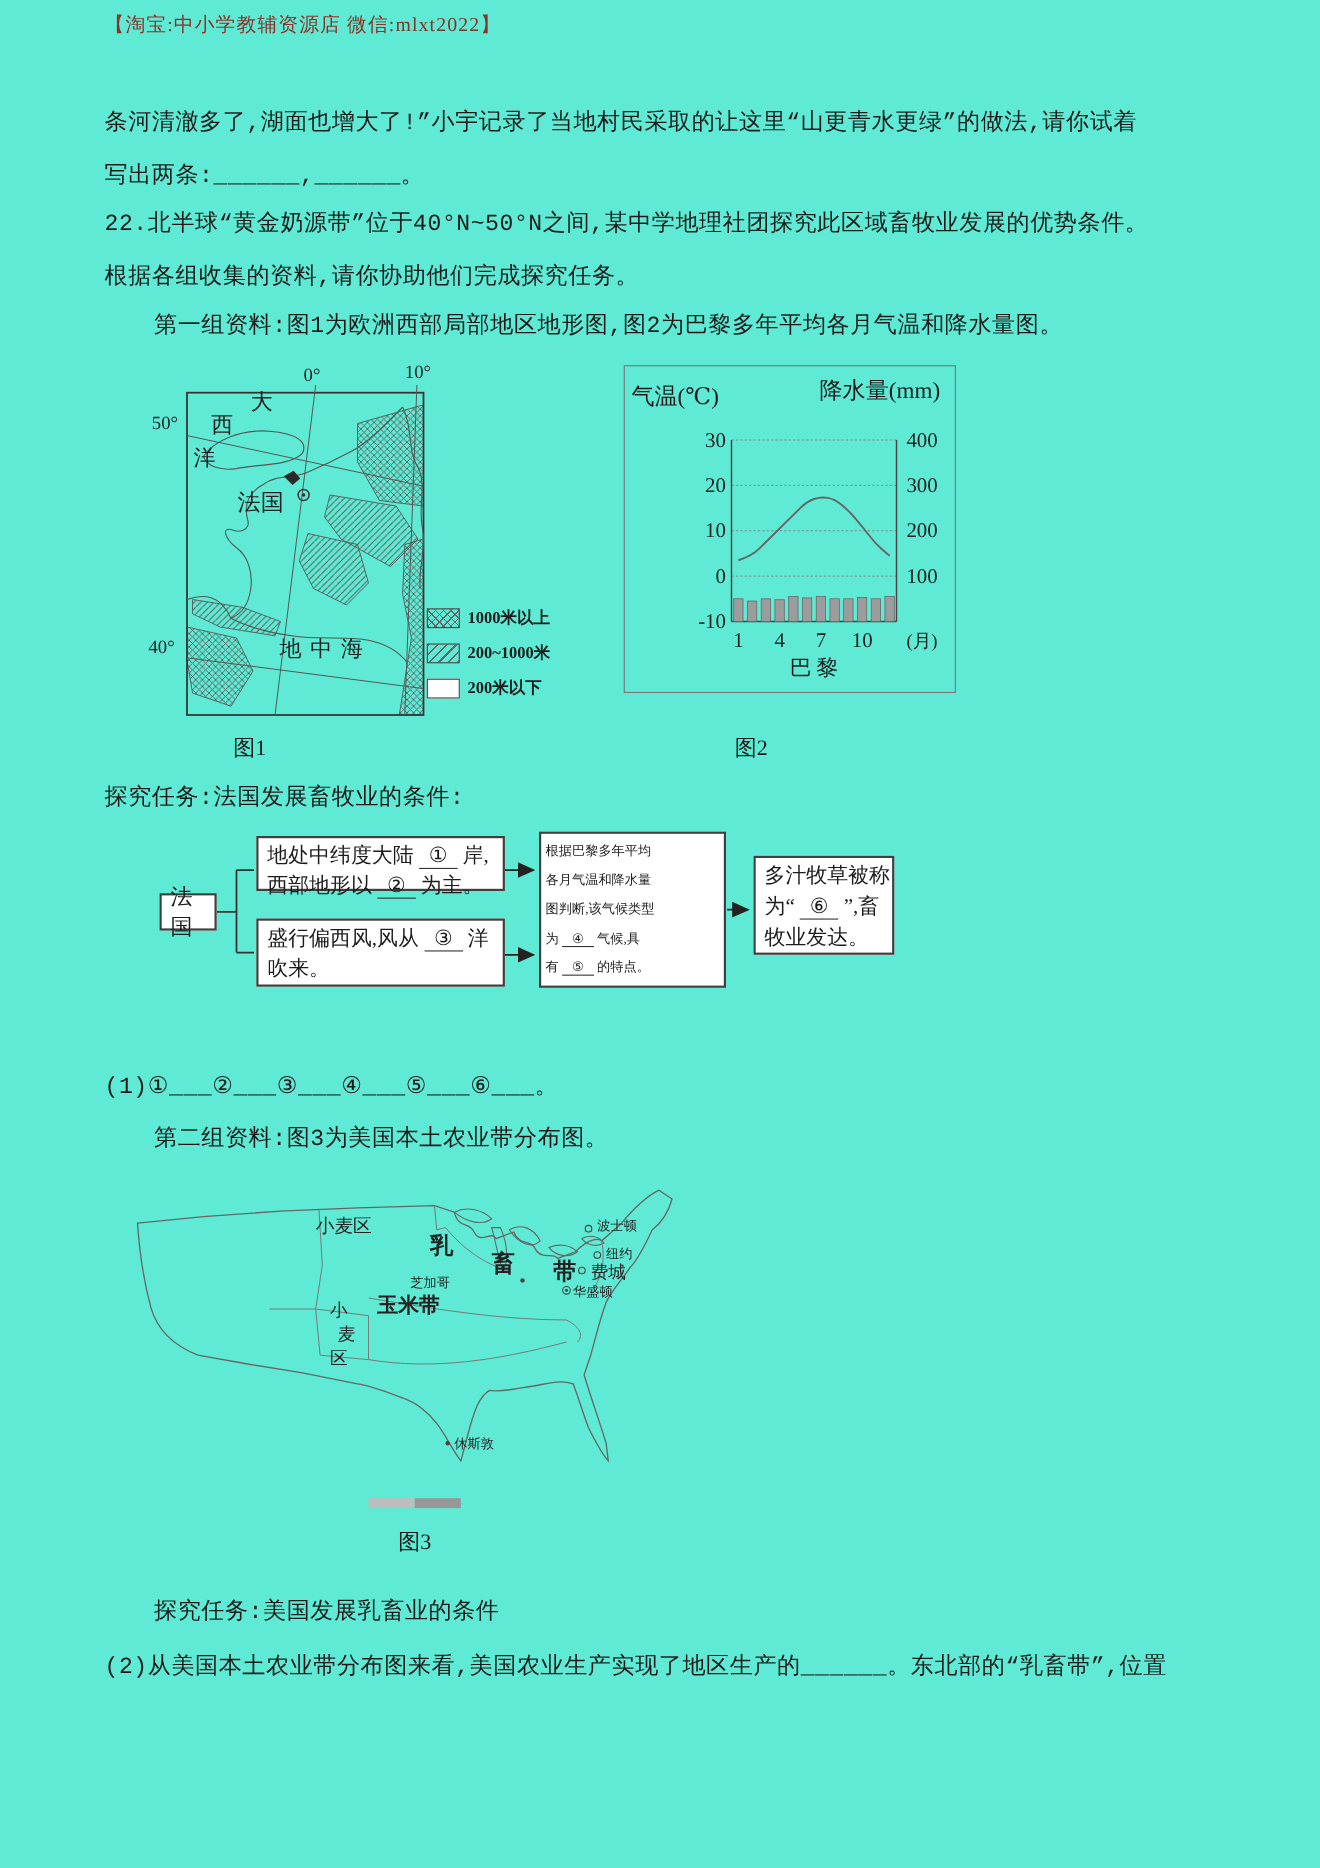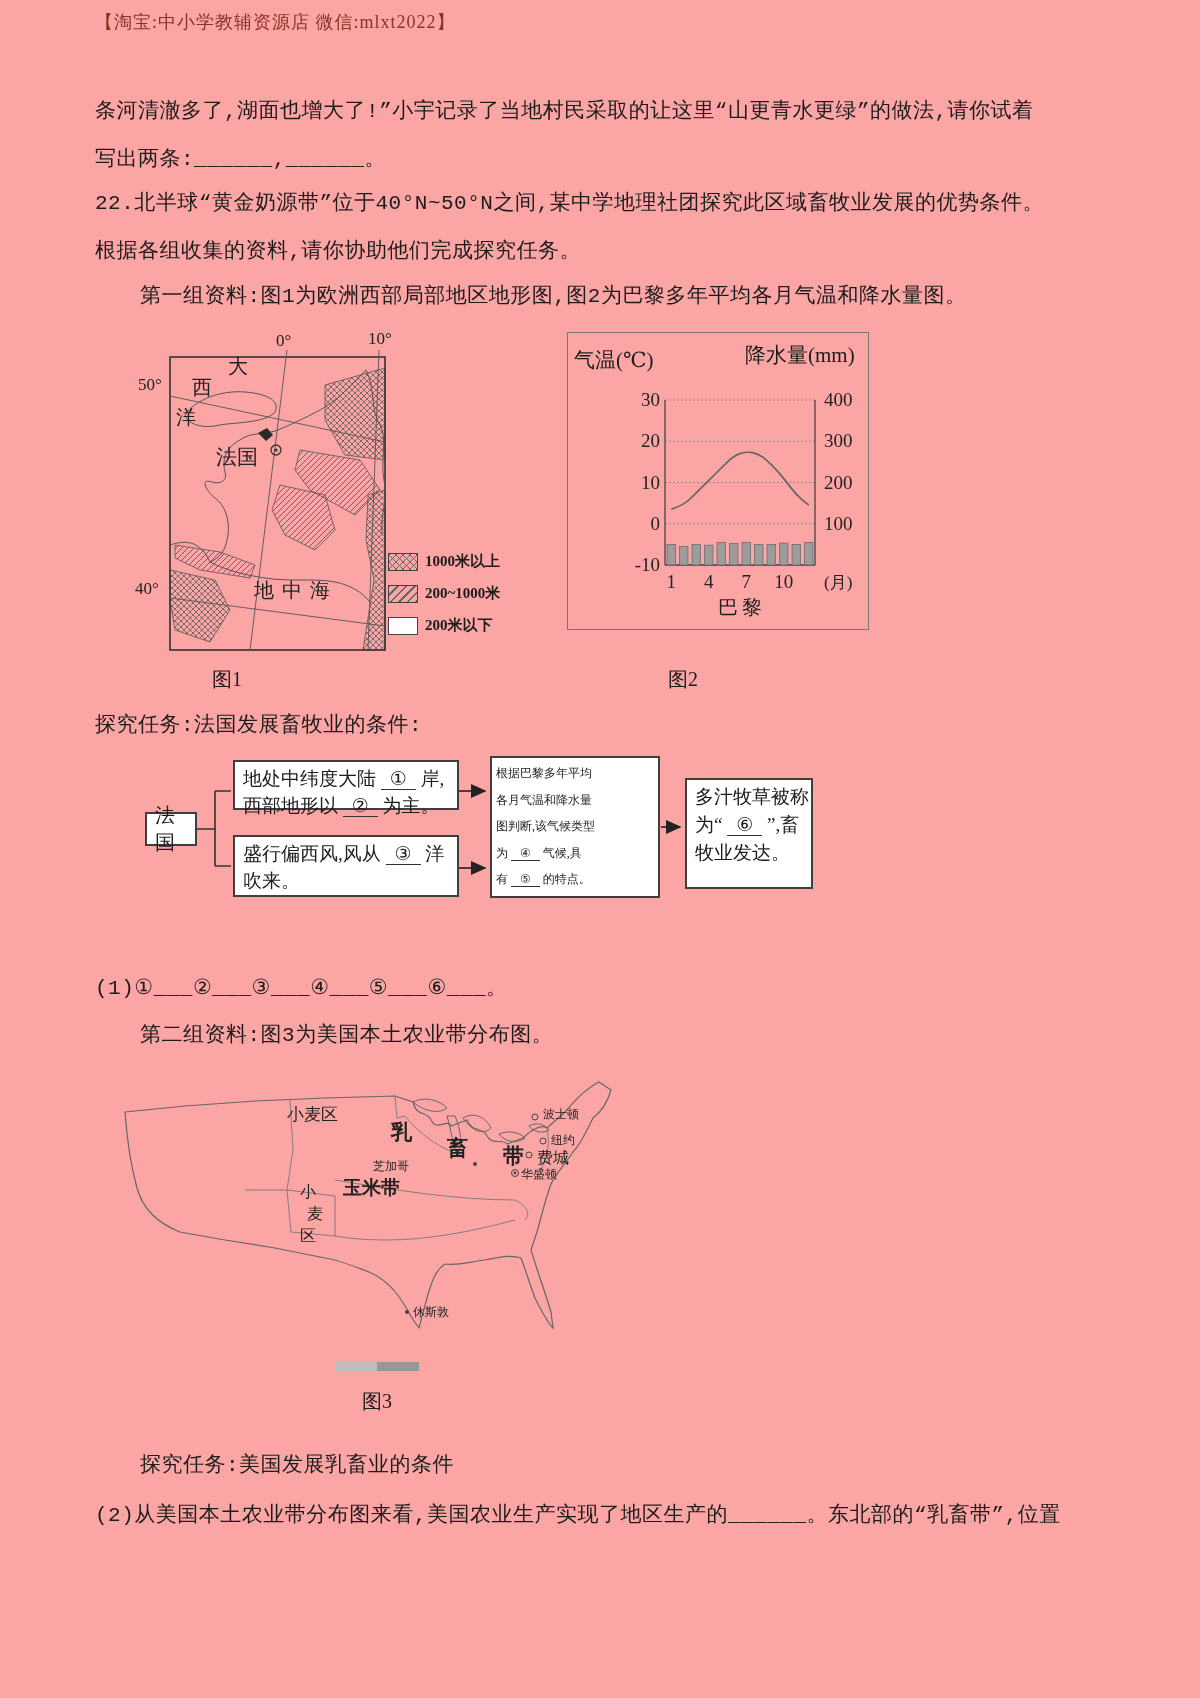"【淘宝:中小学教辅资源店 微信:mlxt2022】" .page { background: #fca5a5 -> #5eead4 }
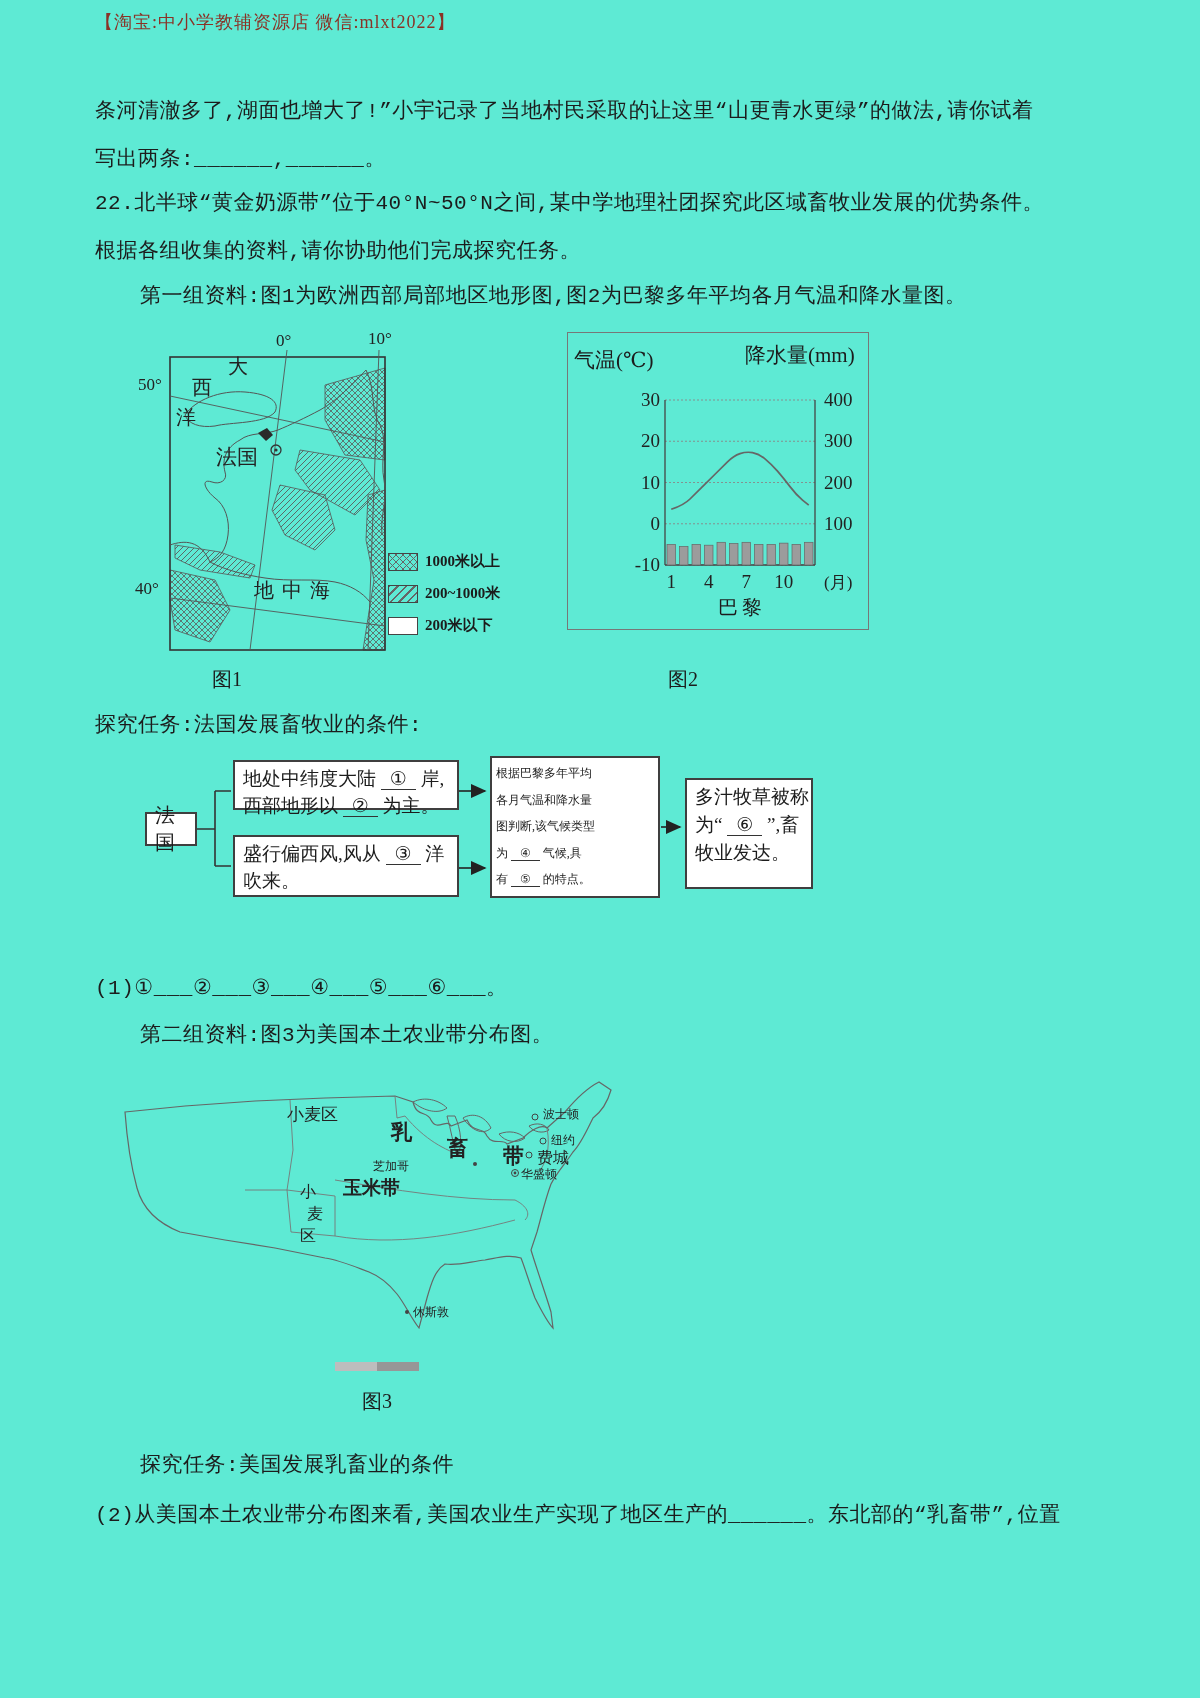"多汁牧草被称" div.fc-box { height: 111px -> 90px }
